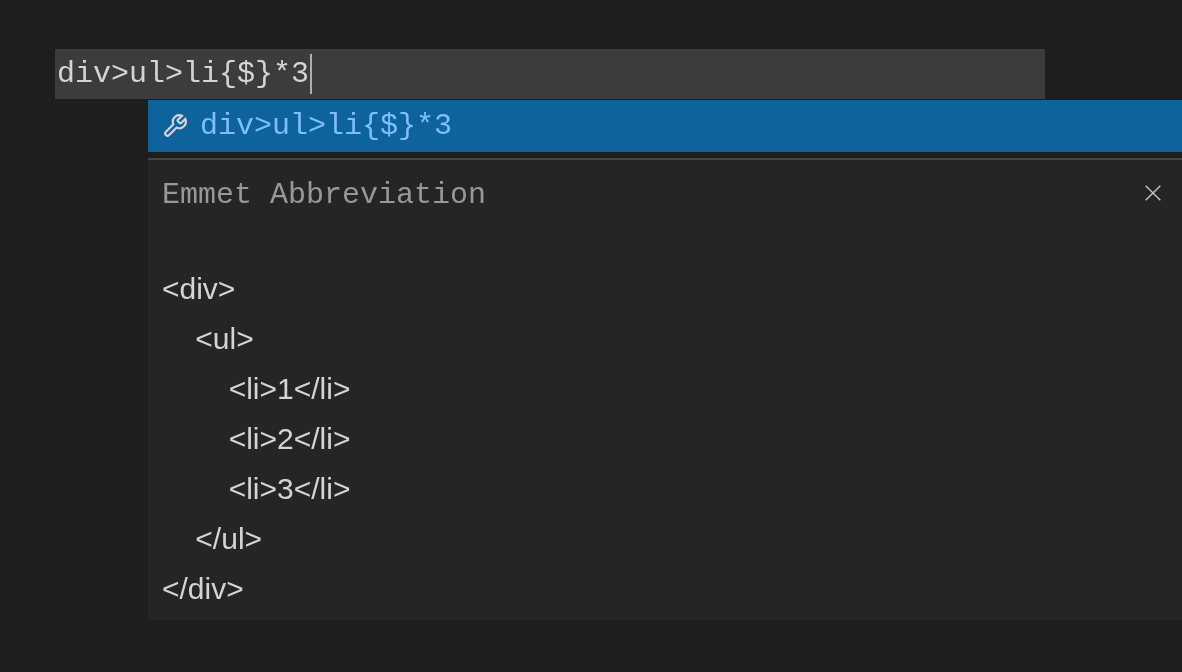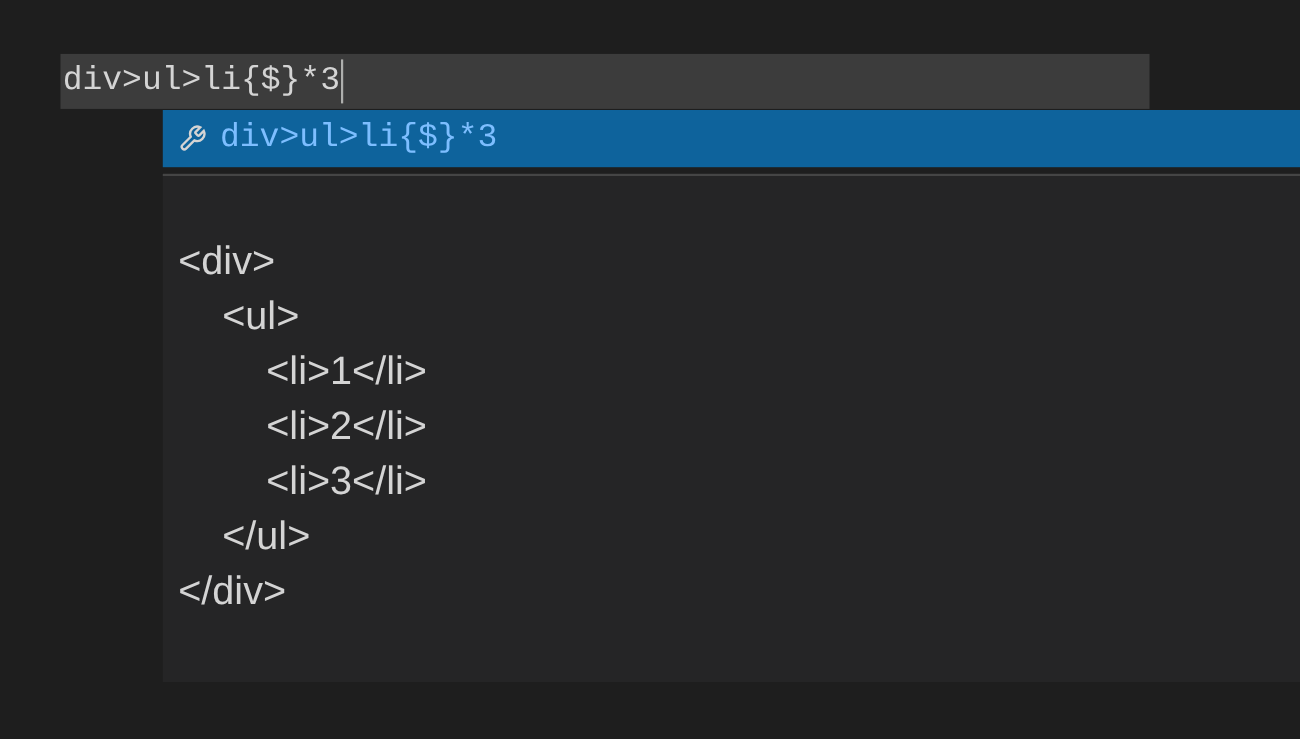"Emmet Abbreviation" div.doc-header { html: none -> <div> <span>Emmet Abbreviation</span> <span> <svg> <line></line> <line></line> </svg> </span> </div> }
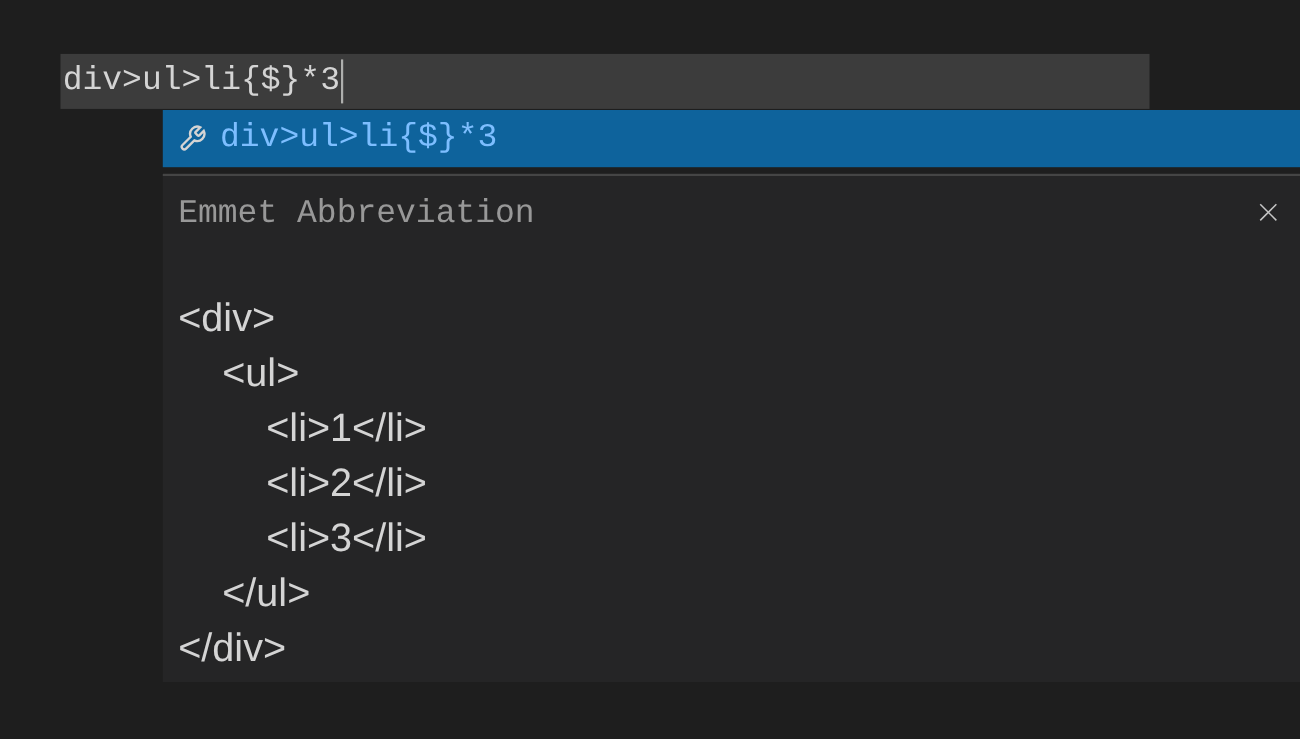"<div>" .doc-content { font-size: 36px -> 30px }
